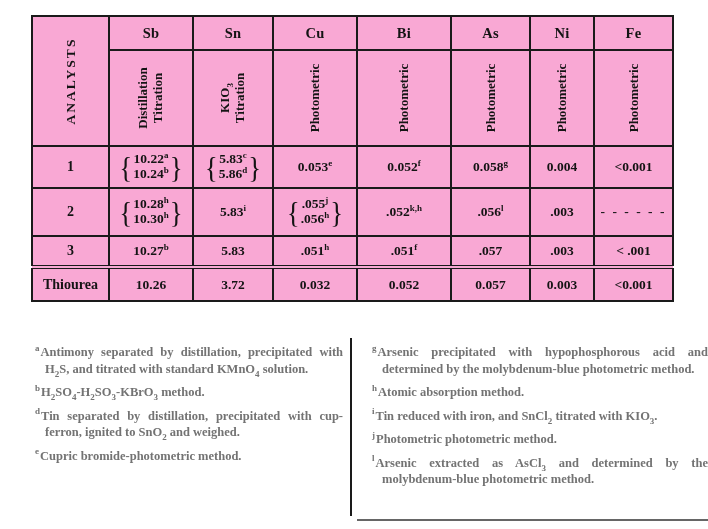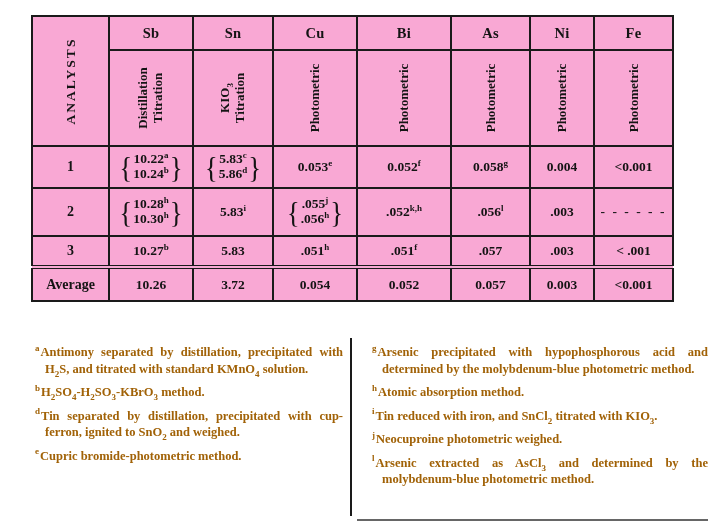"Average" td.analyst-cell { text: Average -> Thiourea }
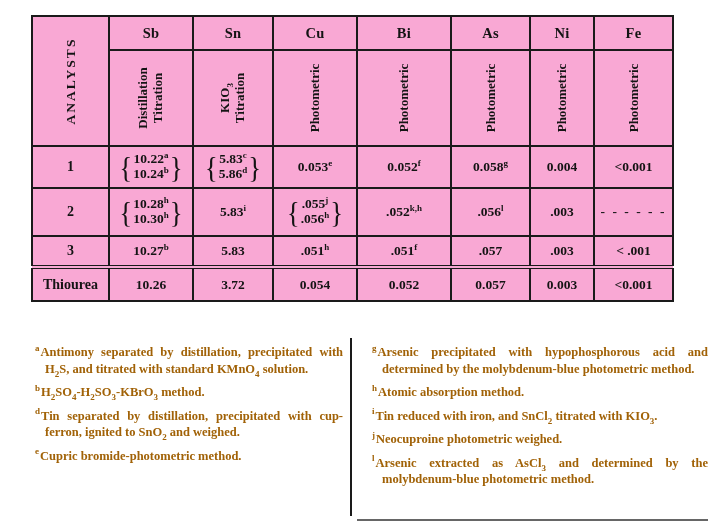"0.054" span.val-text { text: 0.054 -> 0.032 }
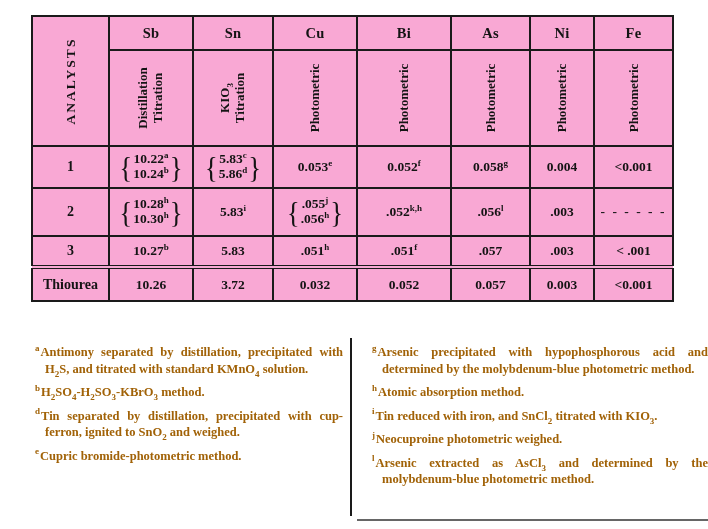"aAntimony separated by distillation," .fncol { color: #a16207 -> #737373 }
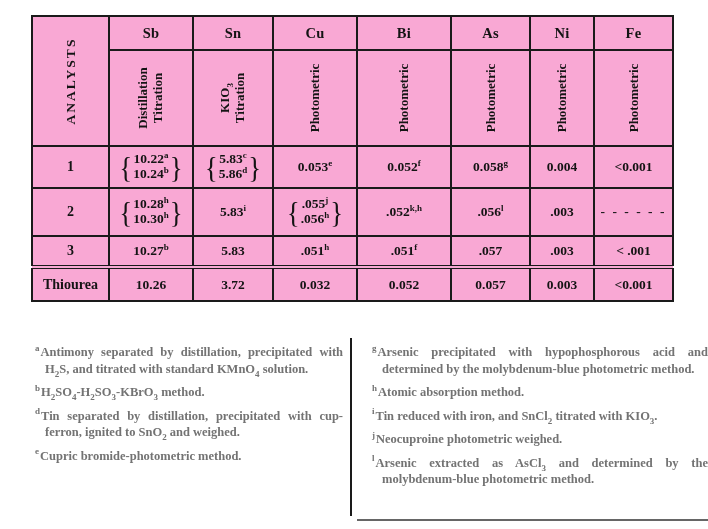"Neocuproine photometric weighed." span.fn-text { text: Neocuproine photometric weighed -> Photometric photometric method }
